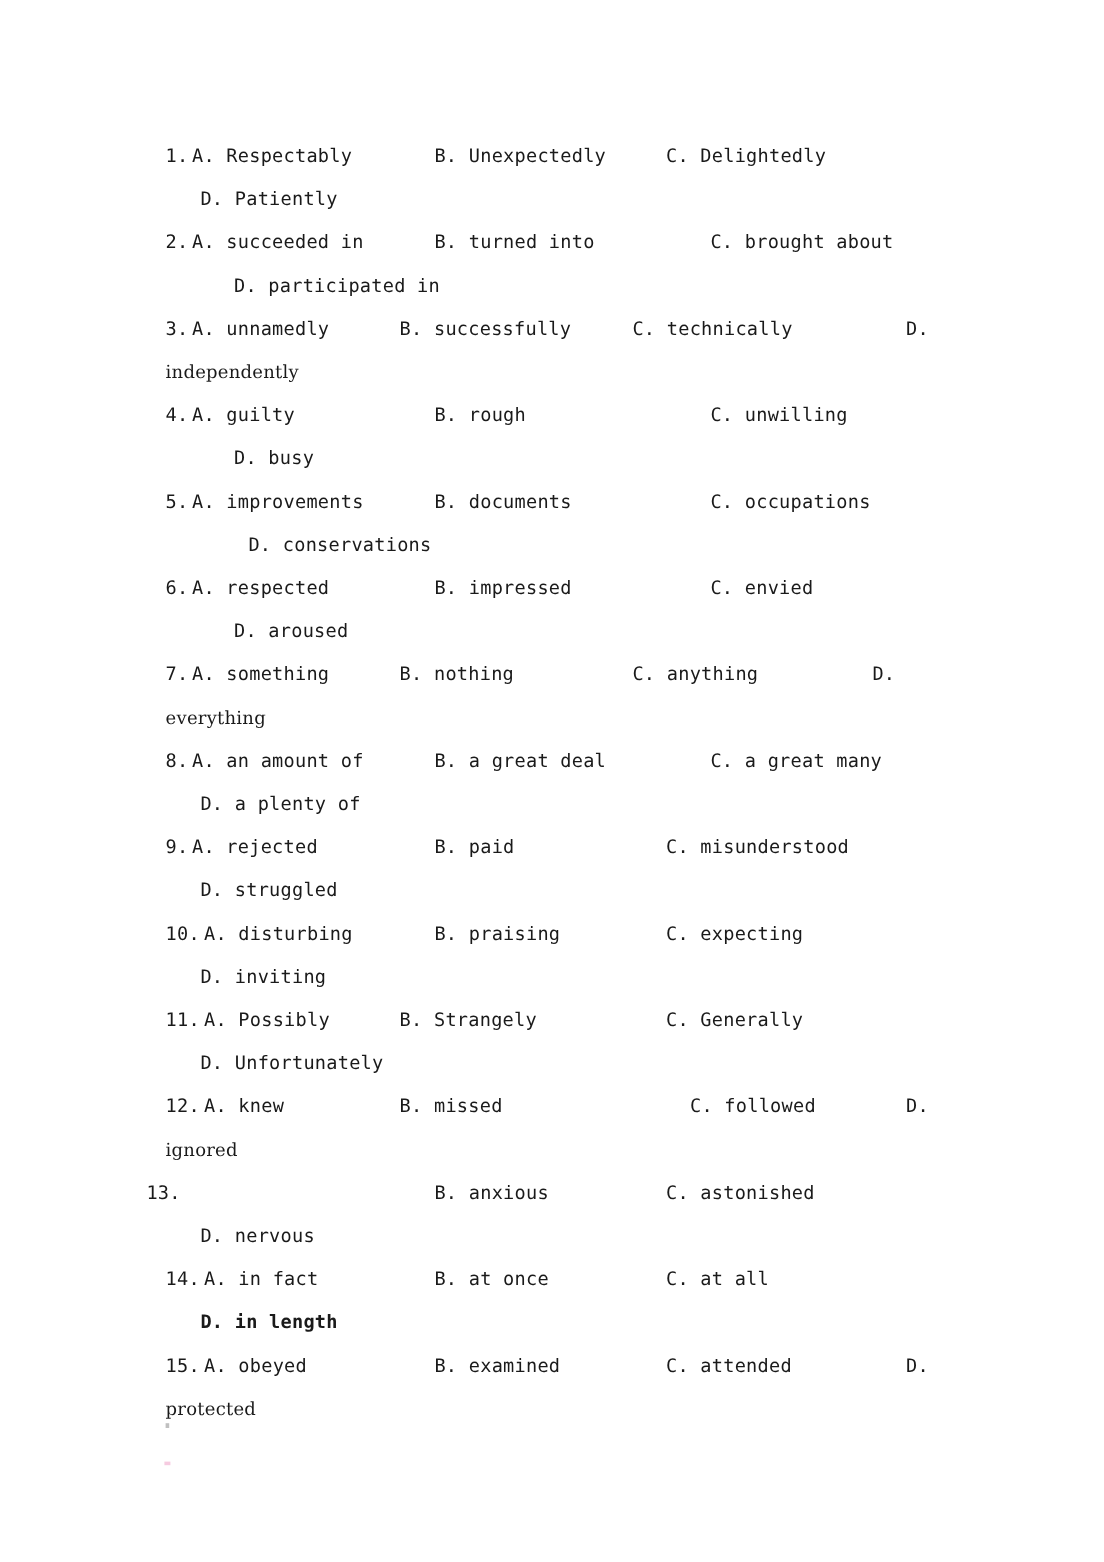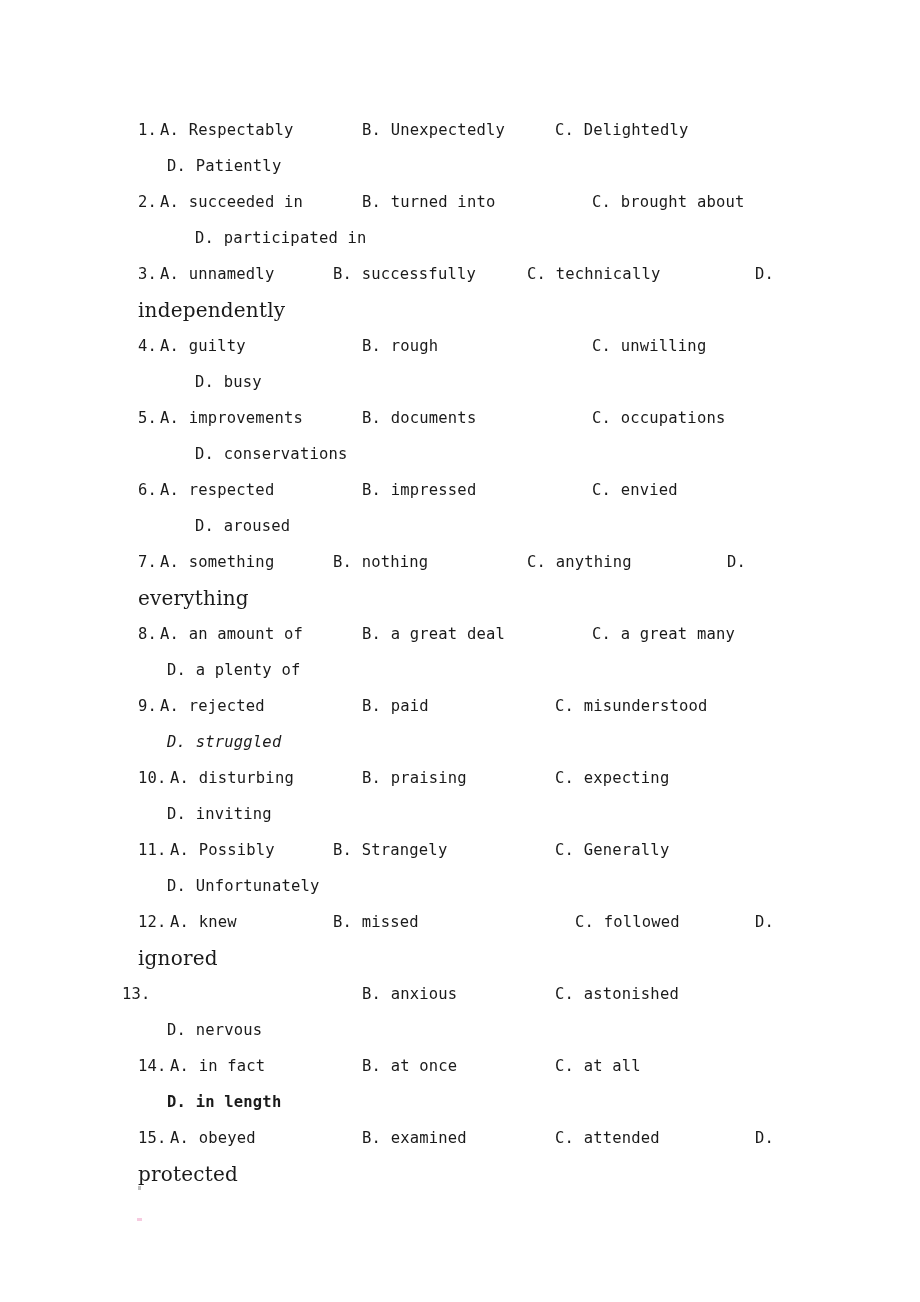"independently" .wrap-line { font-size: 20px -> 15px }
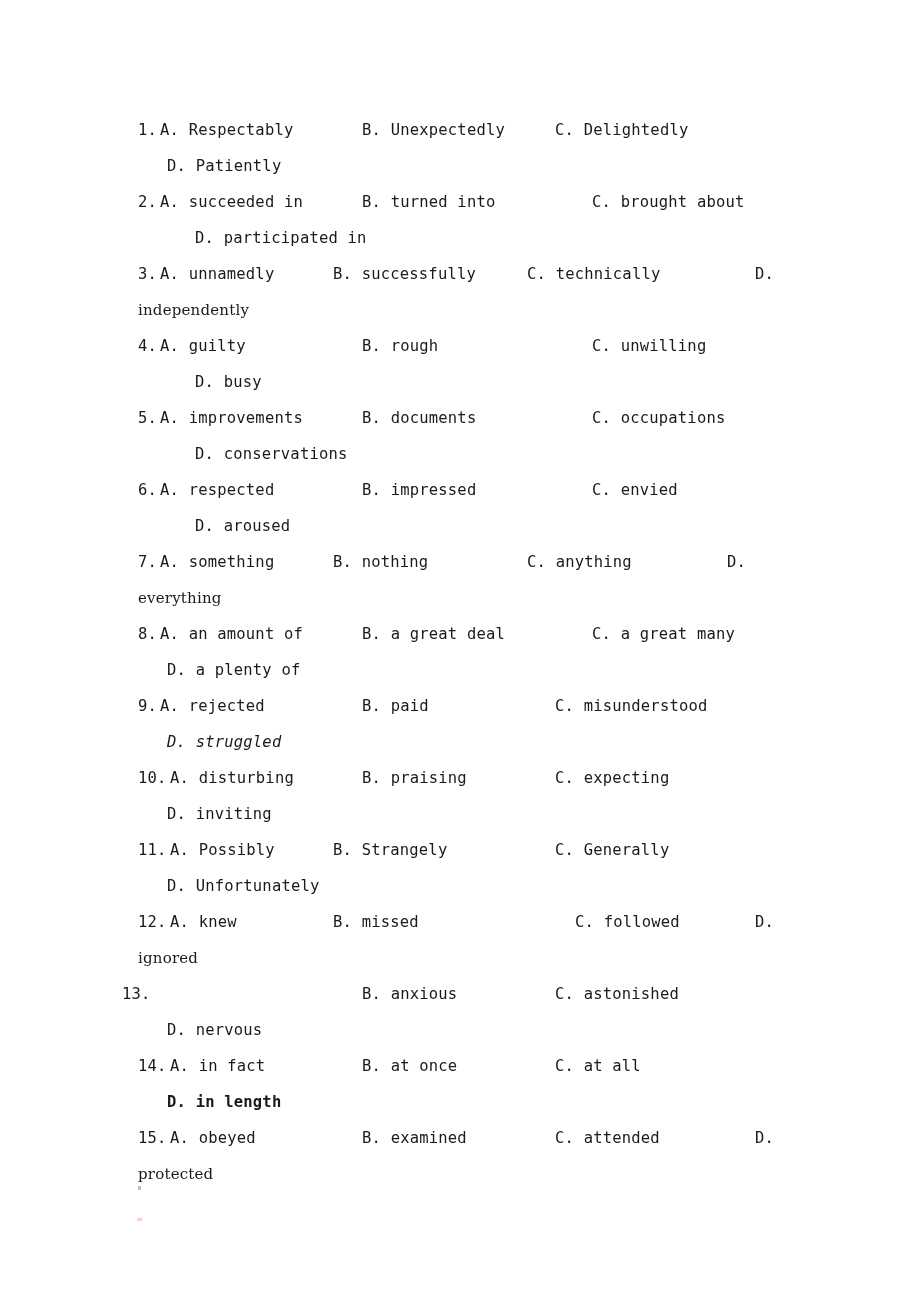"D. conservations" div.doc-line { left: 0px -> 12px }
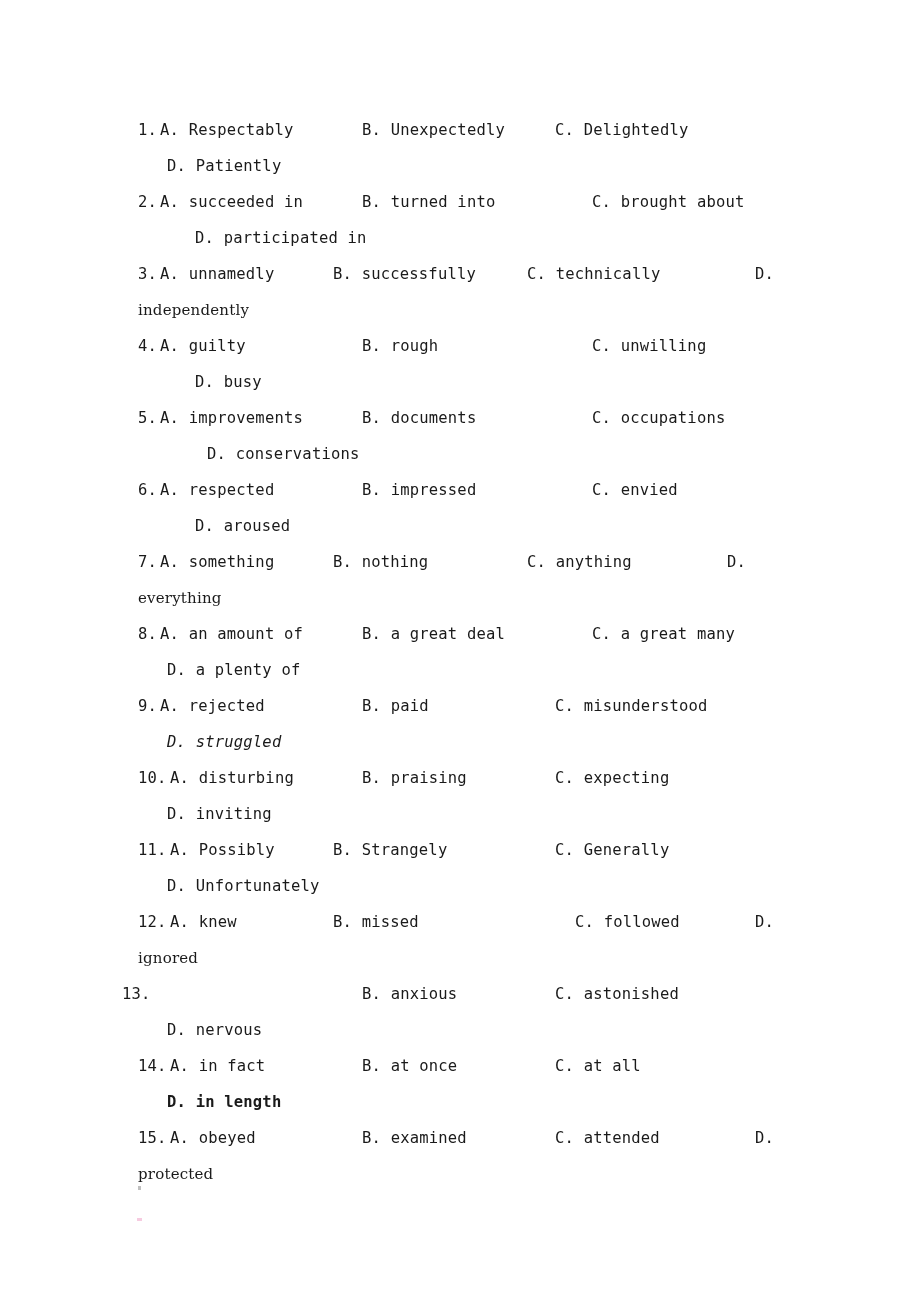"D. struggled" div.doc-line { font-style: italic -> none }
